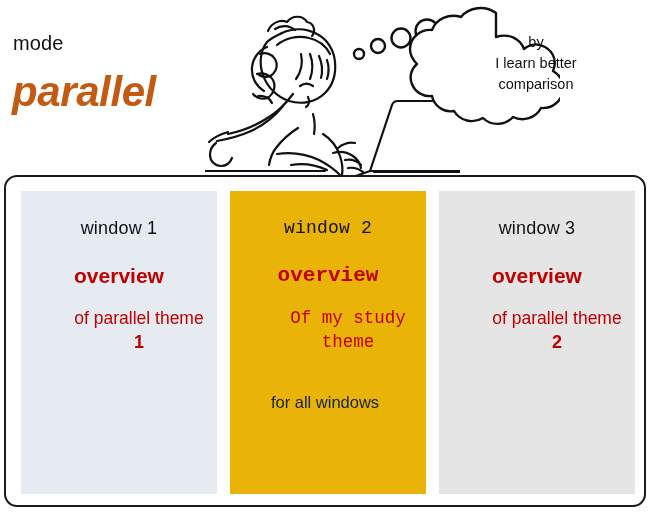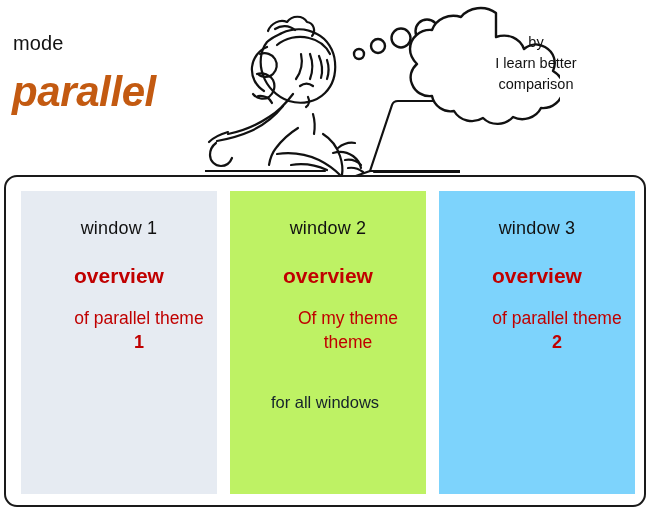"window 2" div.panel { background: #bef264 -> #eab308; font-family: none -> Liberation Mono, monospace }
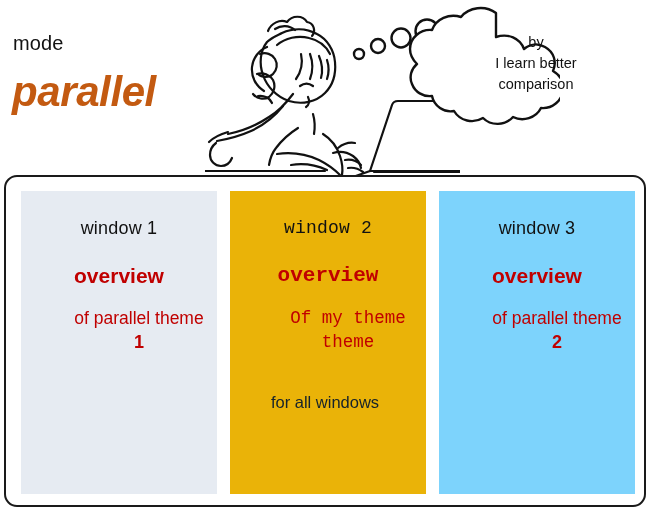"window 3" div.panel { background: #7dd3fc -> #e5e5e5 }
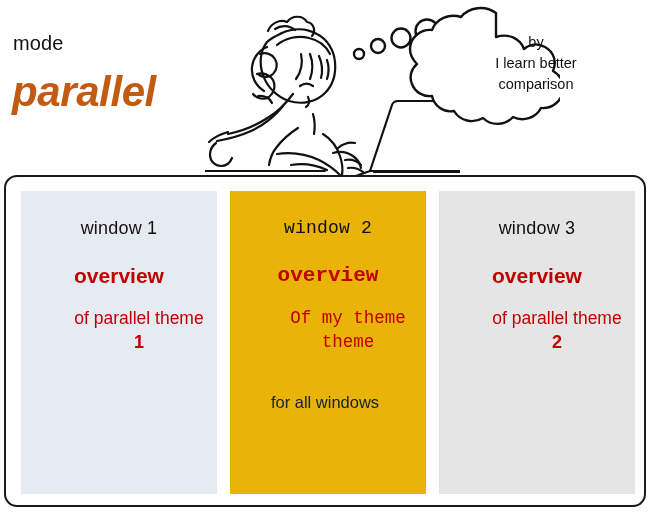"Of my theme" span { text: theme -> study }
